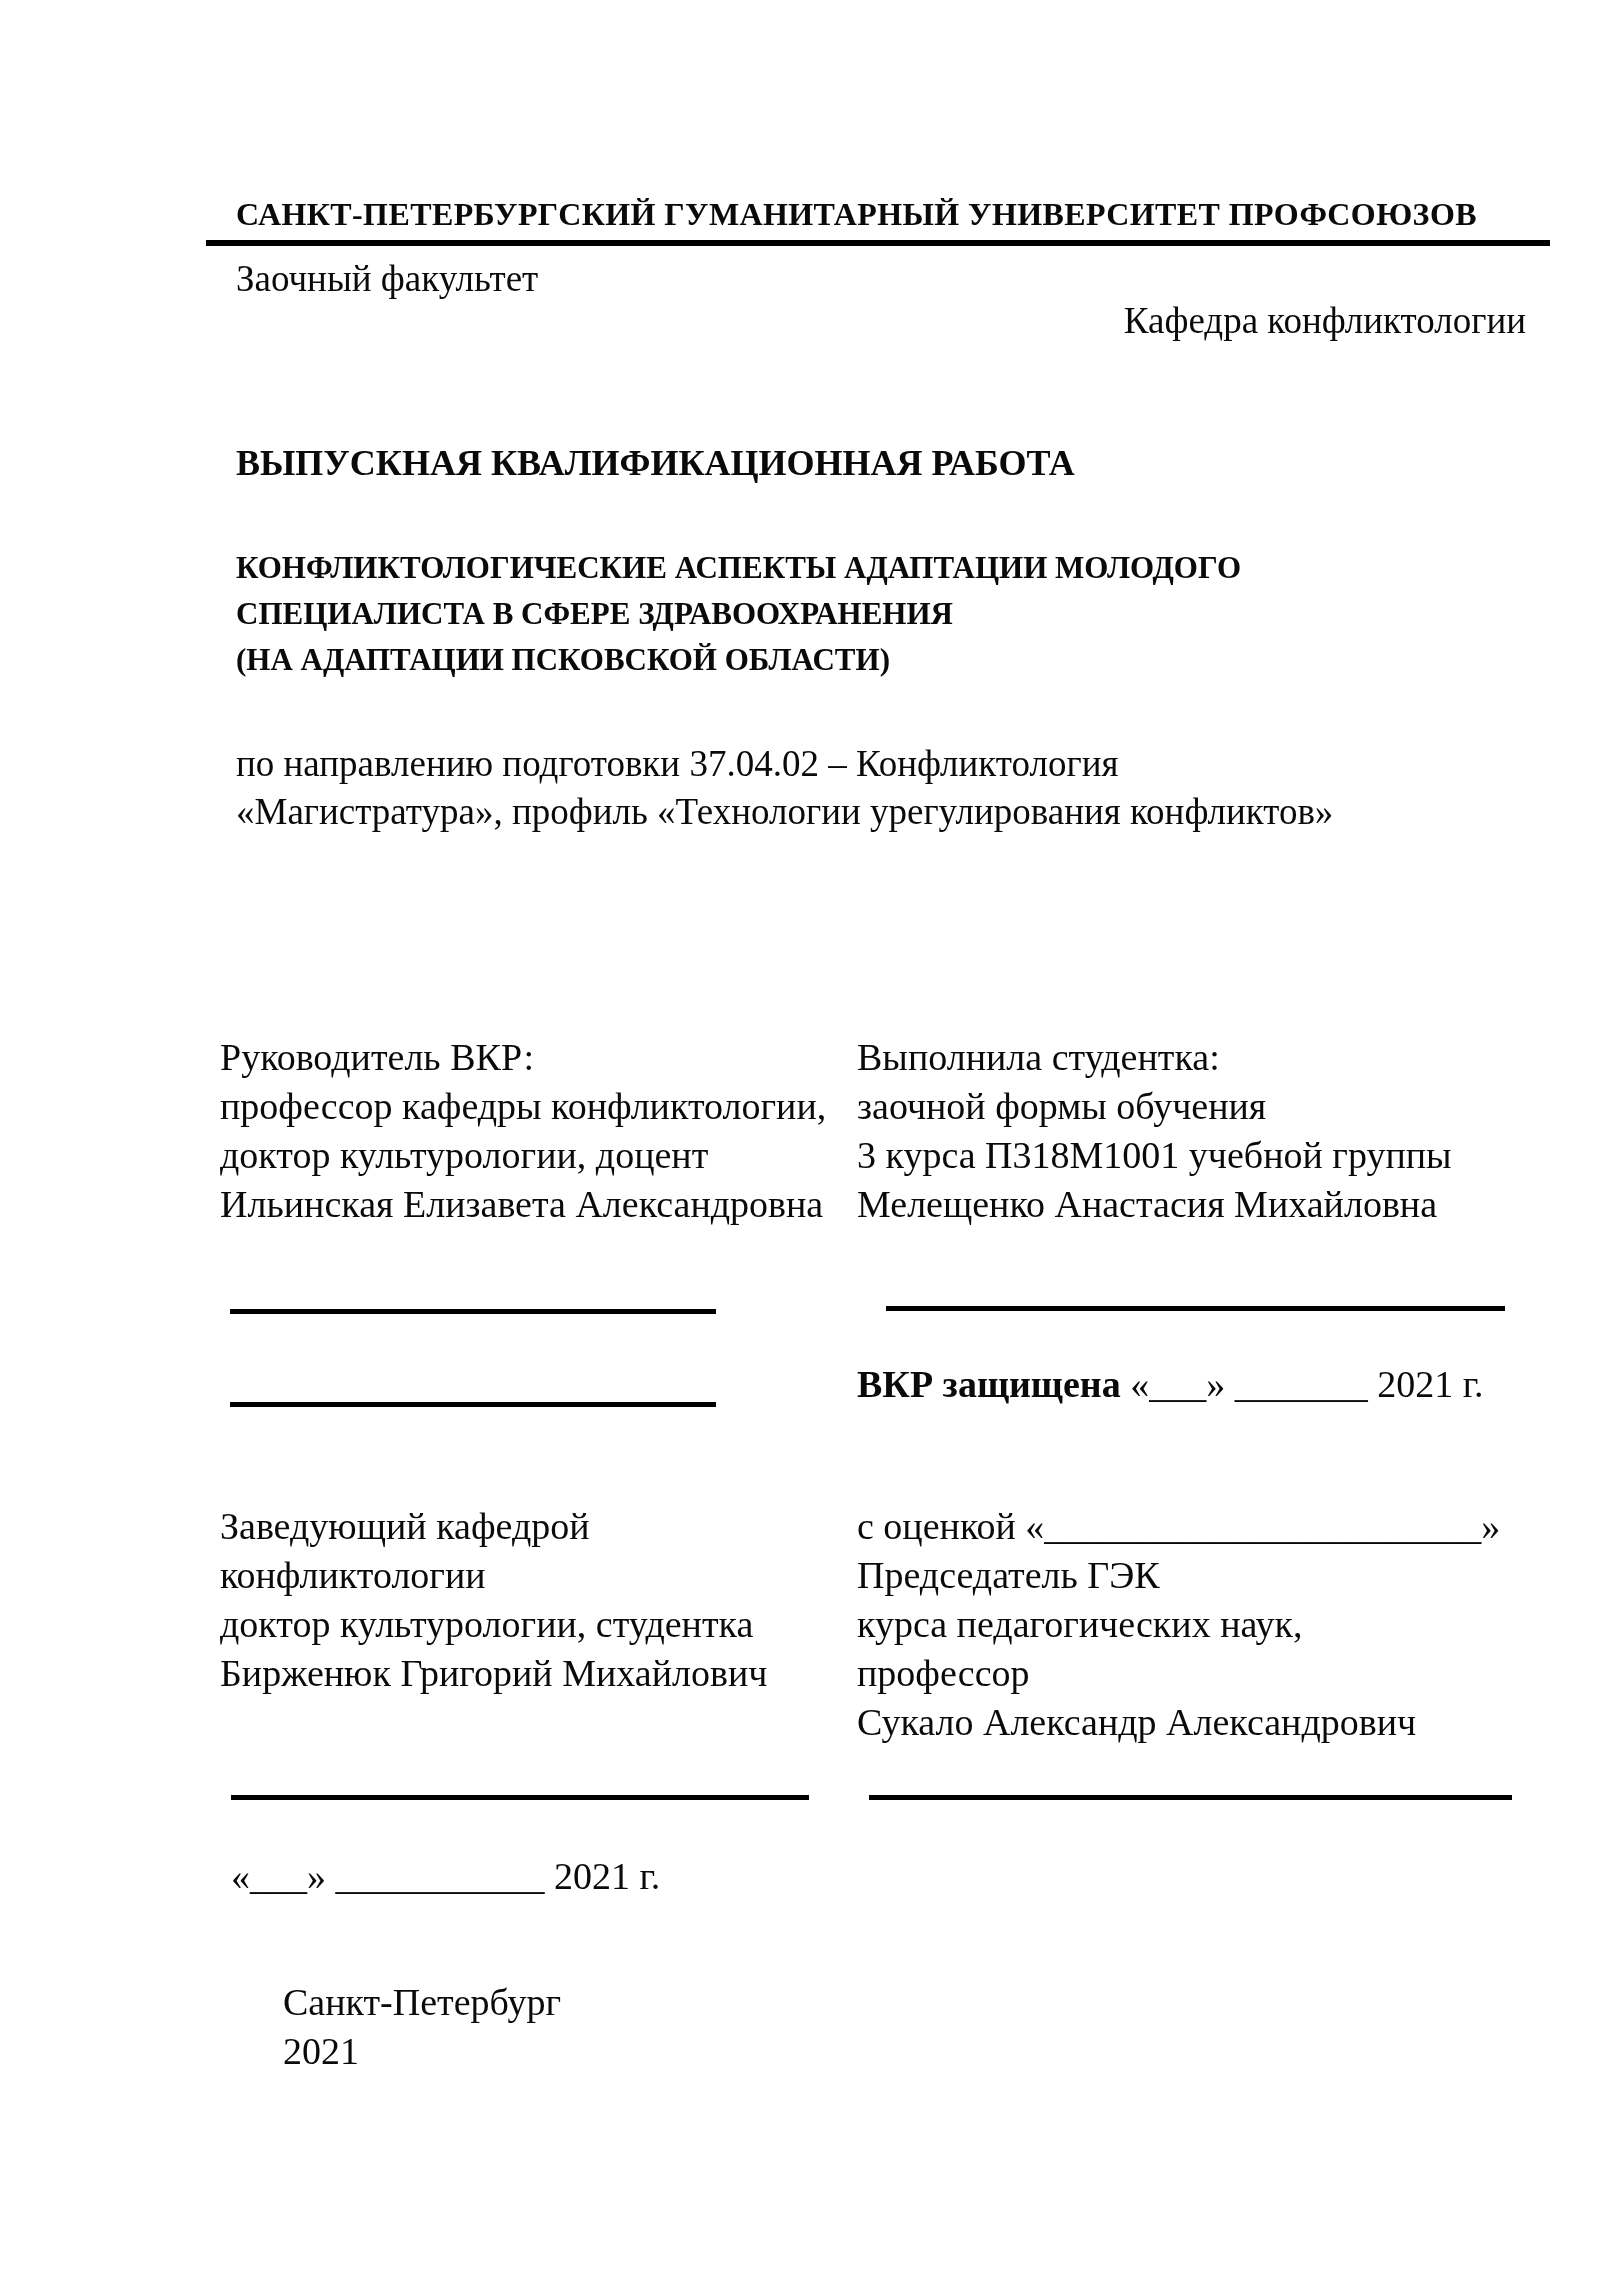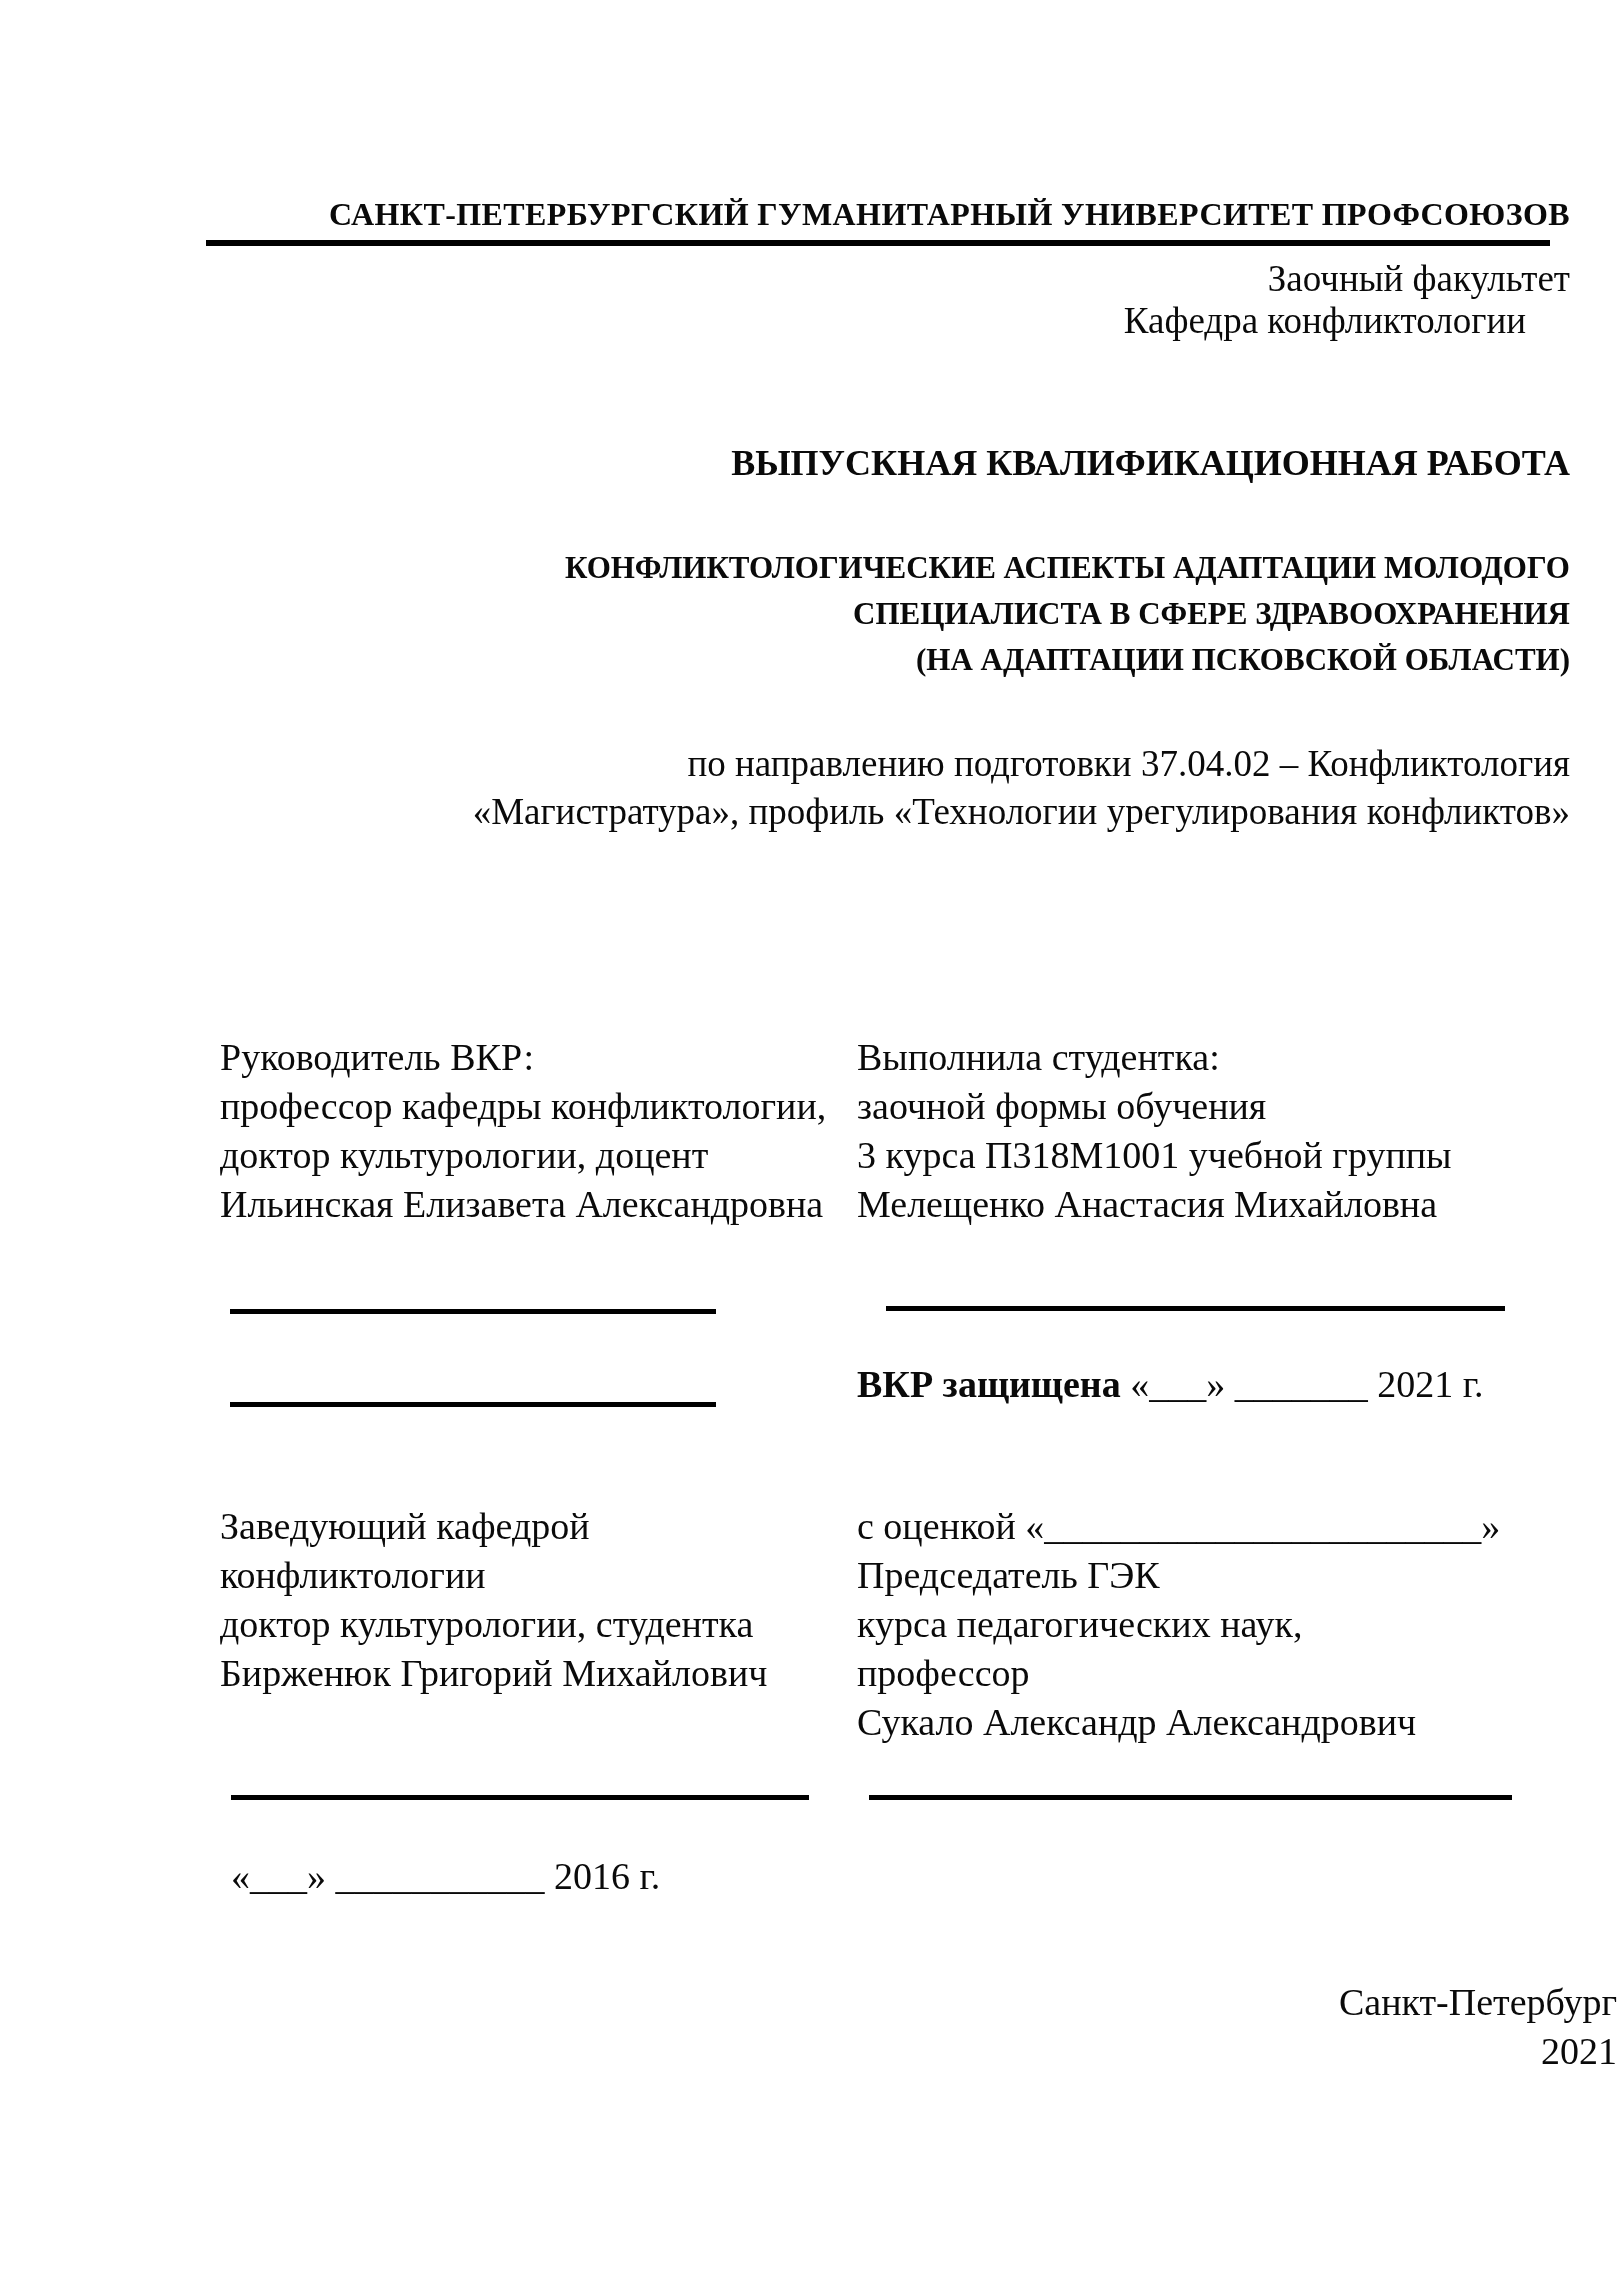"САНКТ-ПЕТЕРБУРГСКИЙ ГУМАНИТАРНЫЙ" .centered { left: 220px -> 236px; text-align: right -> left }
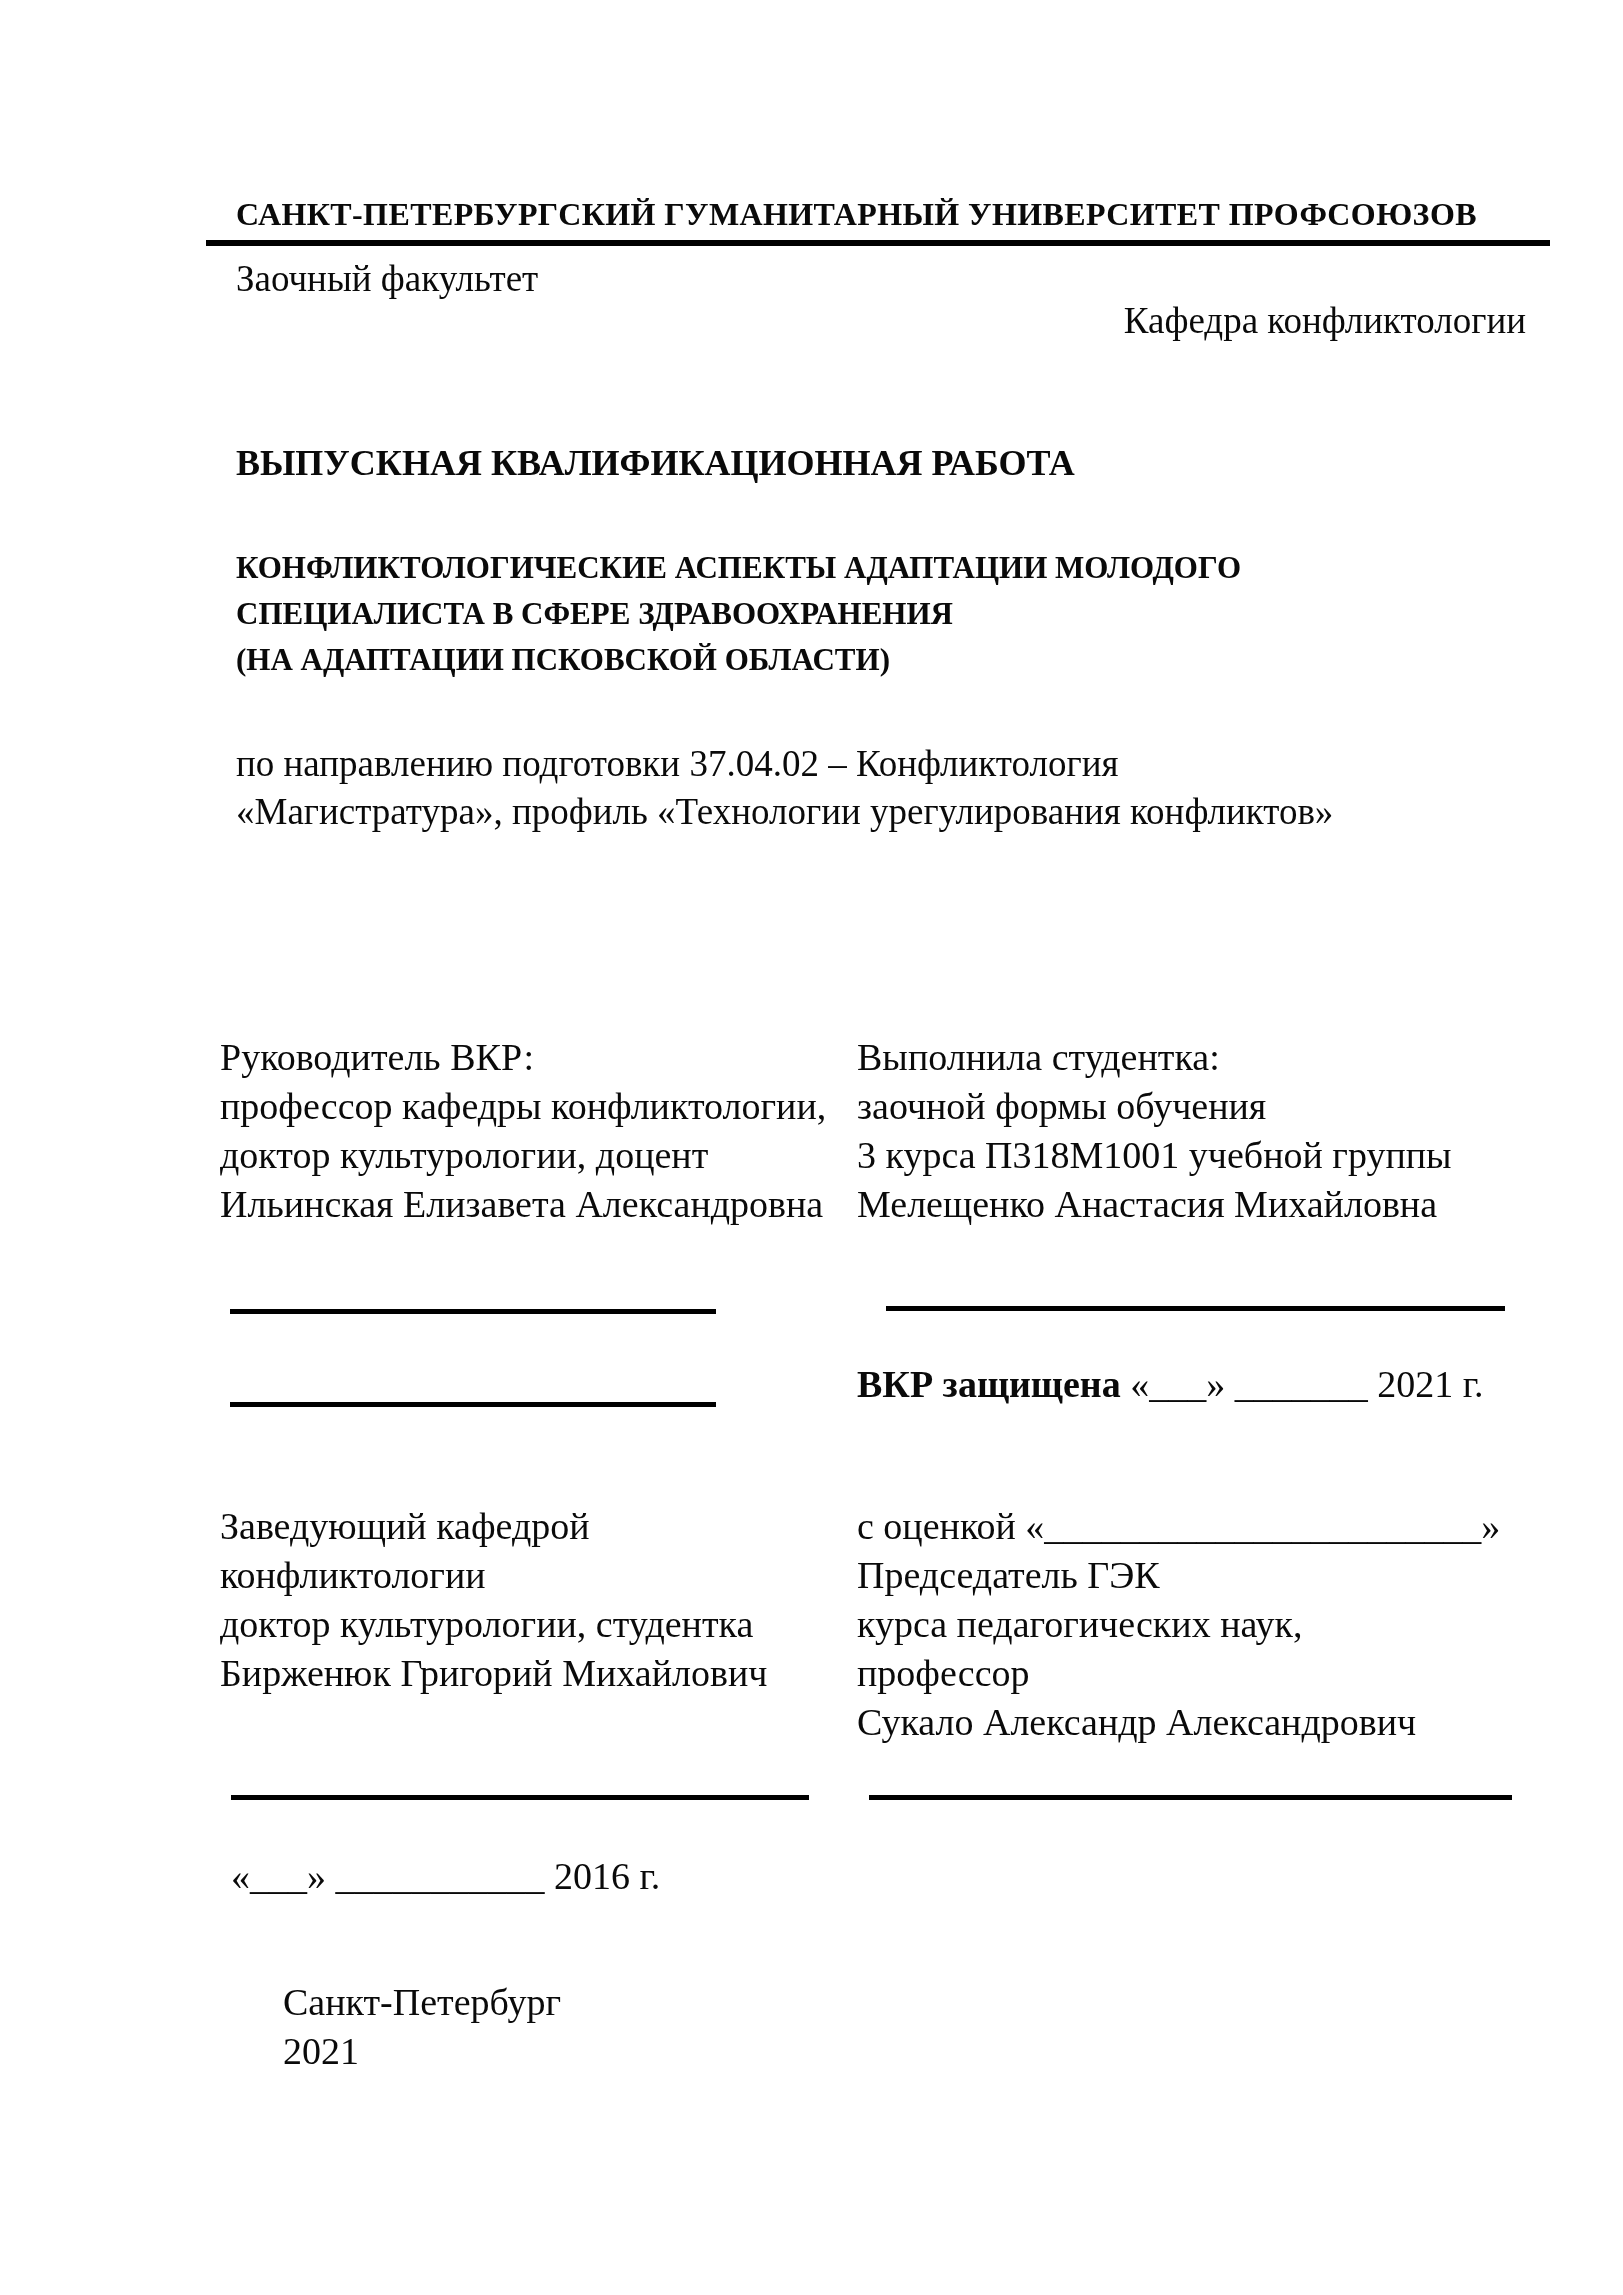"«___» ___________ 2016 г." div.abs { text: 2016 -> 2021 }
